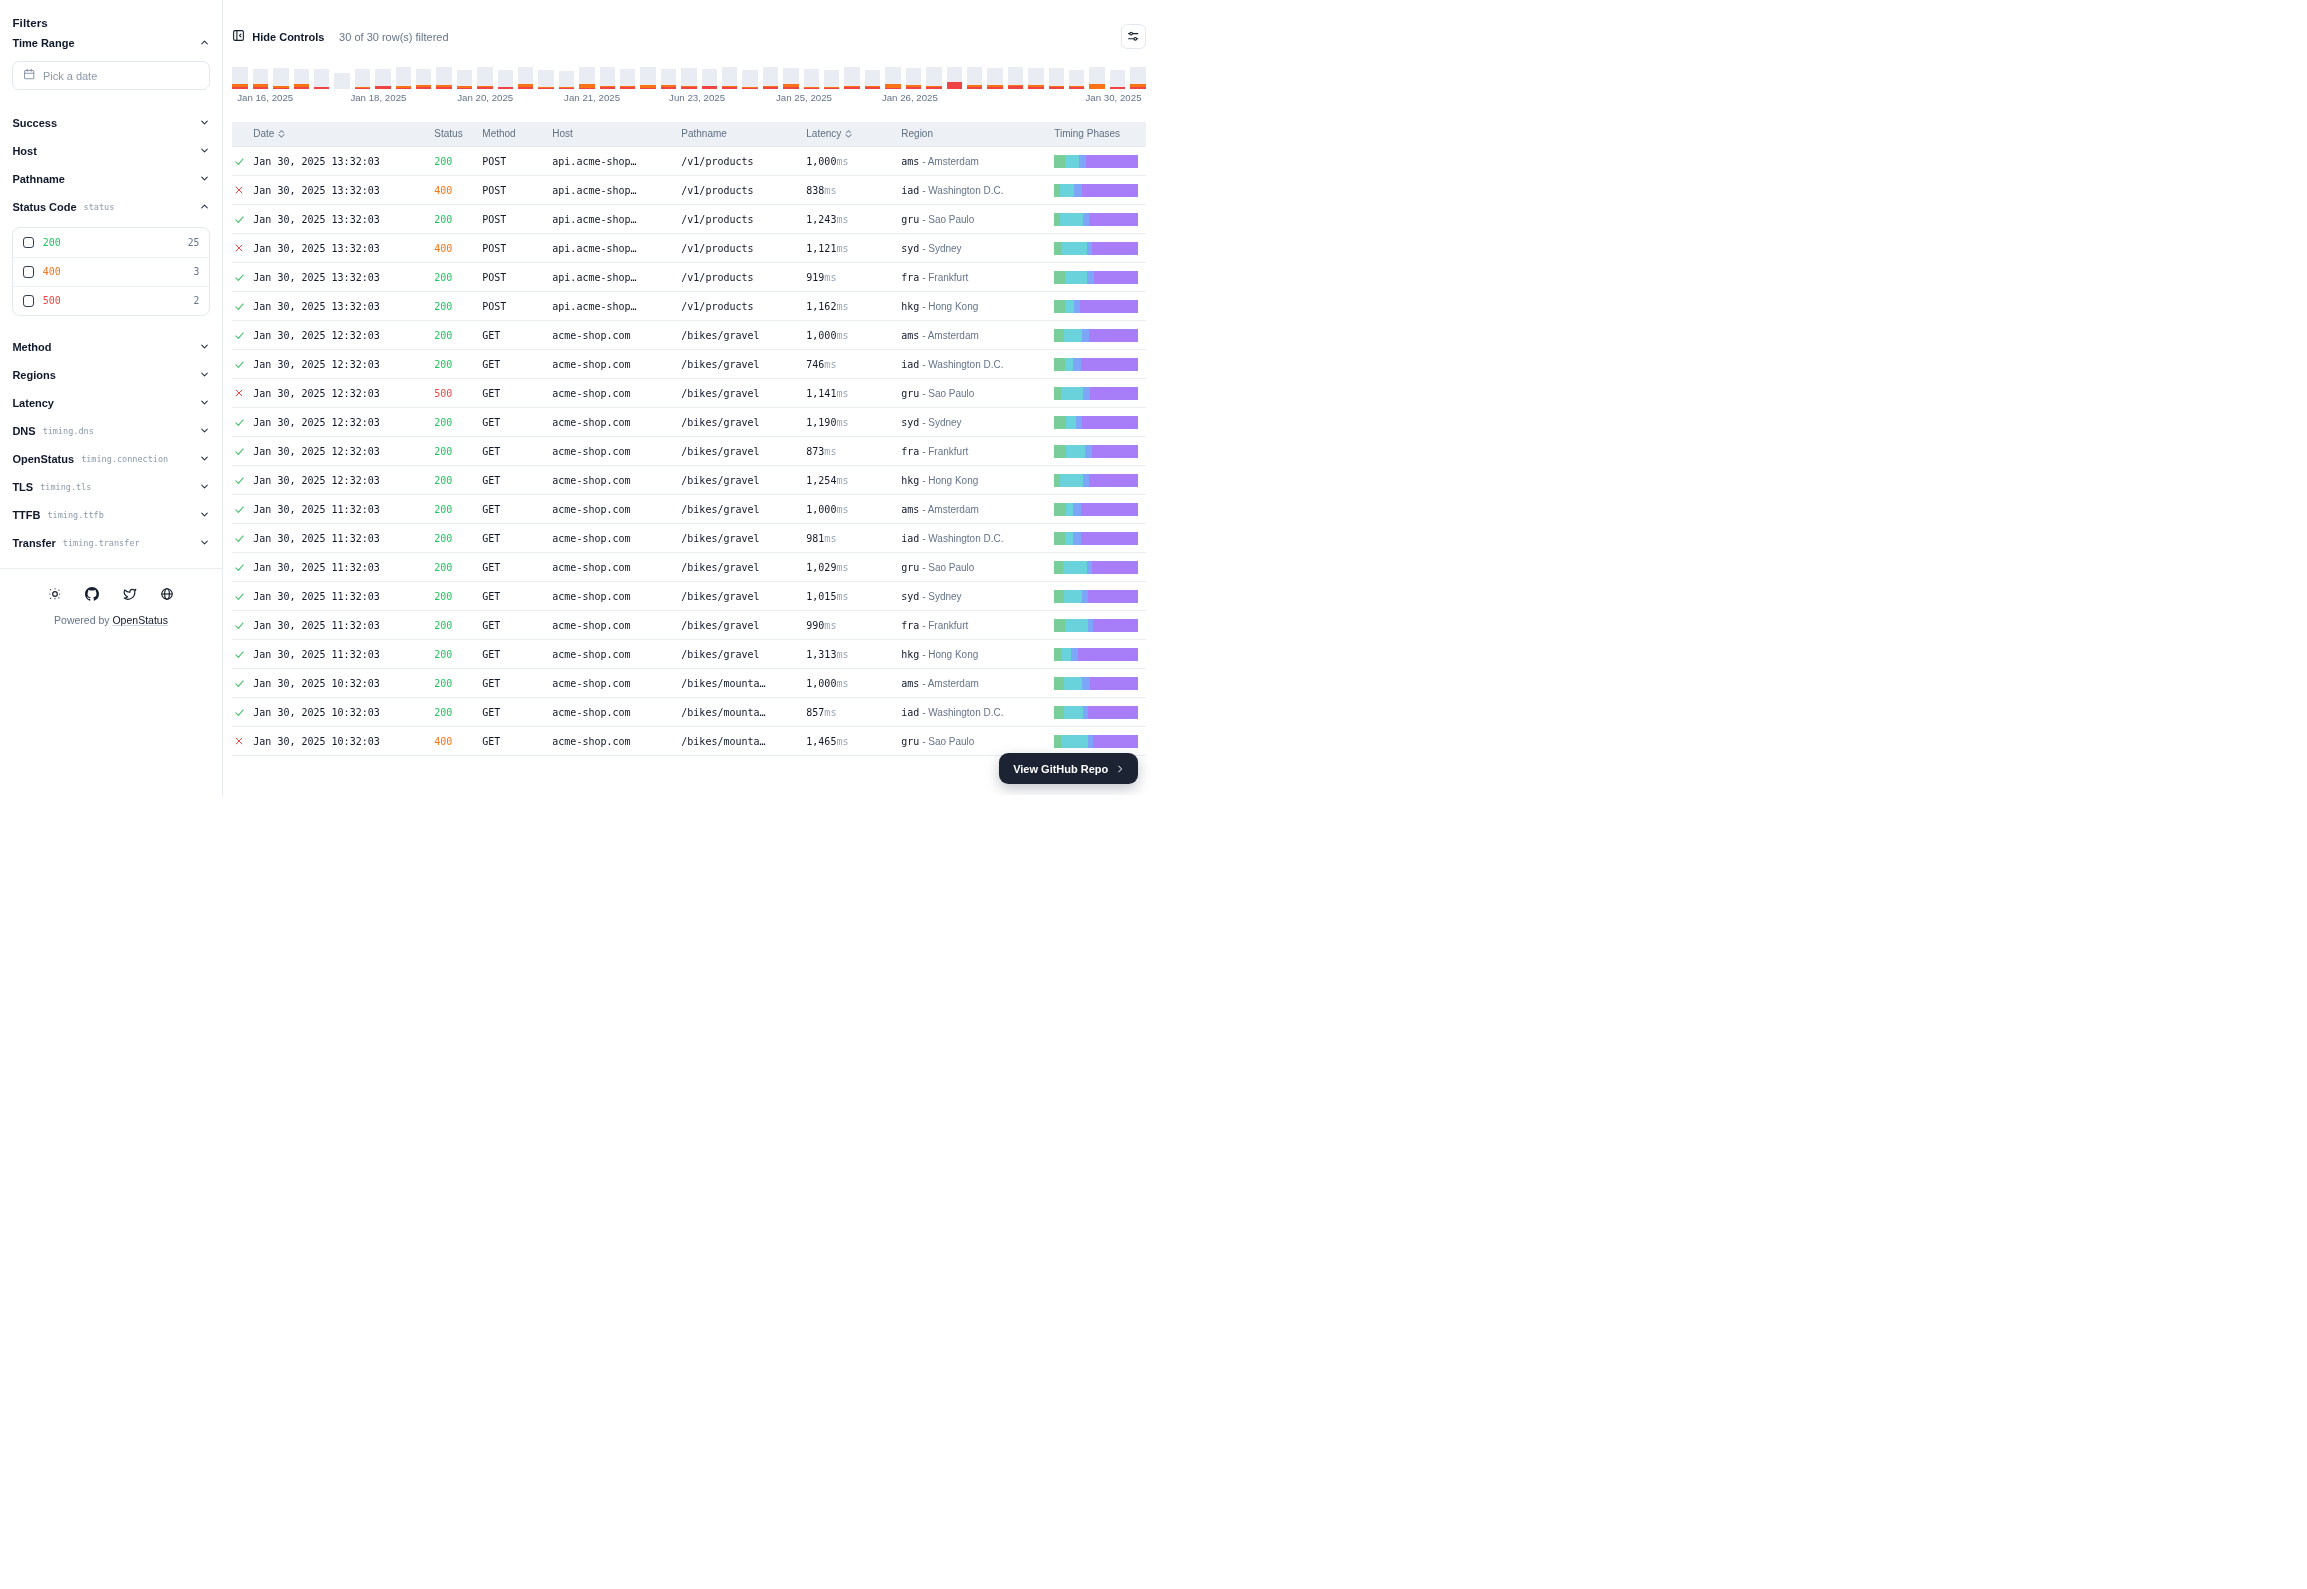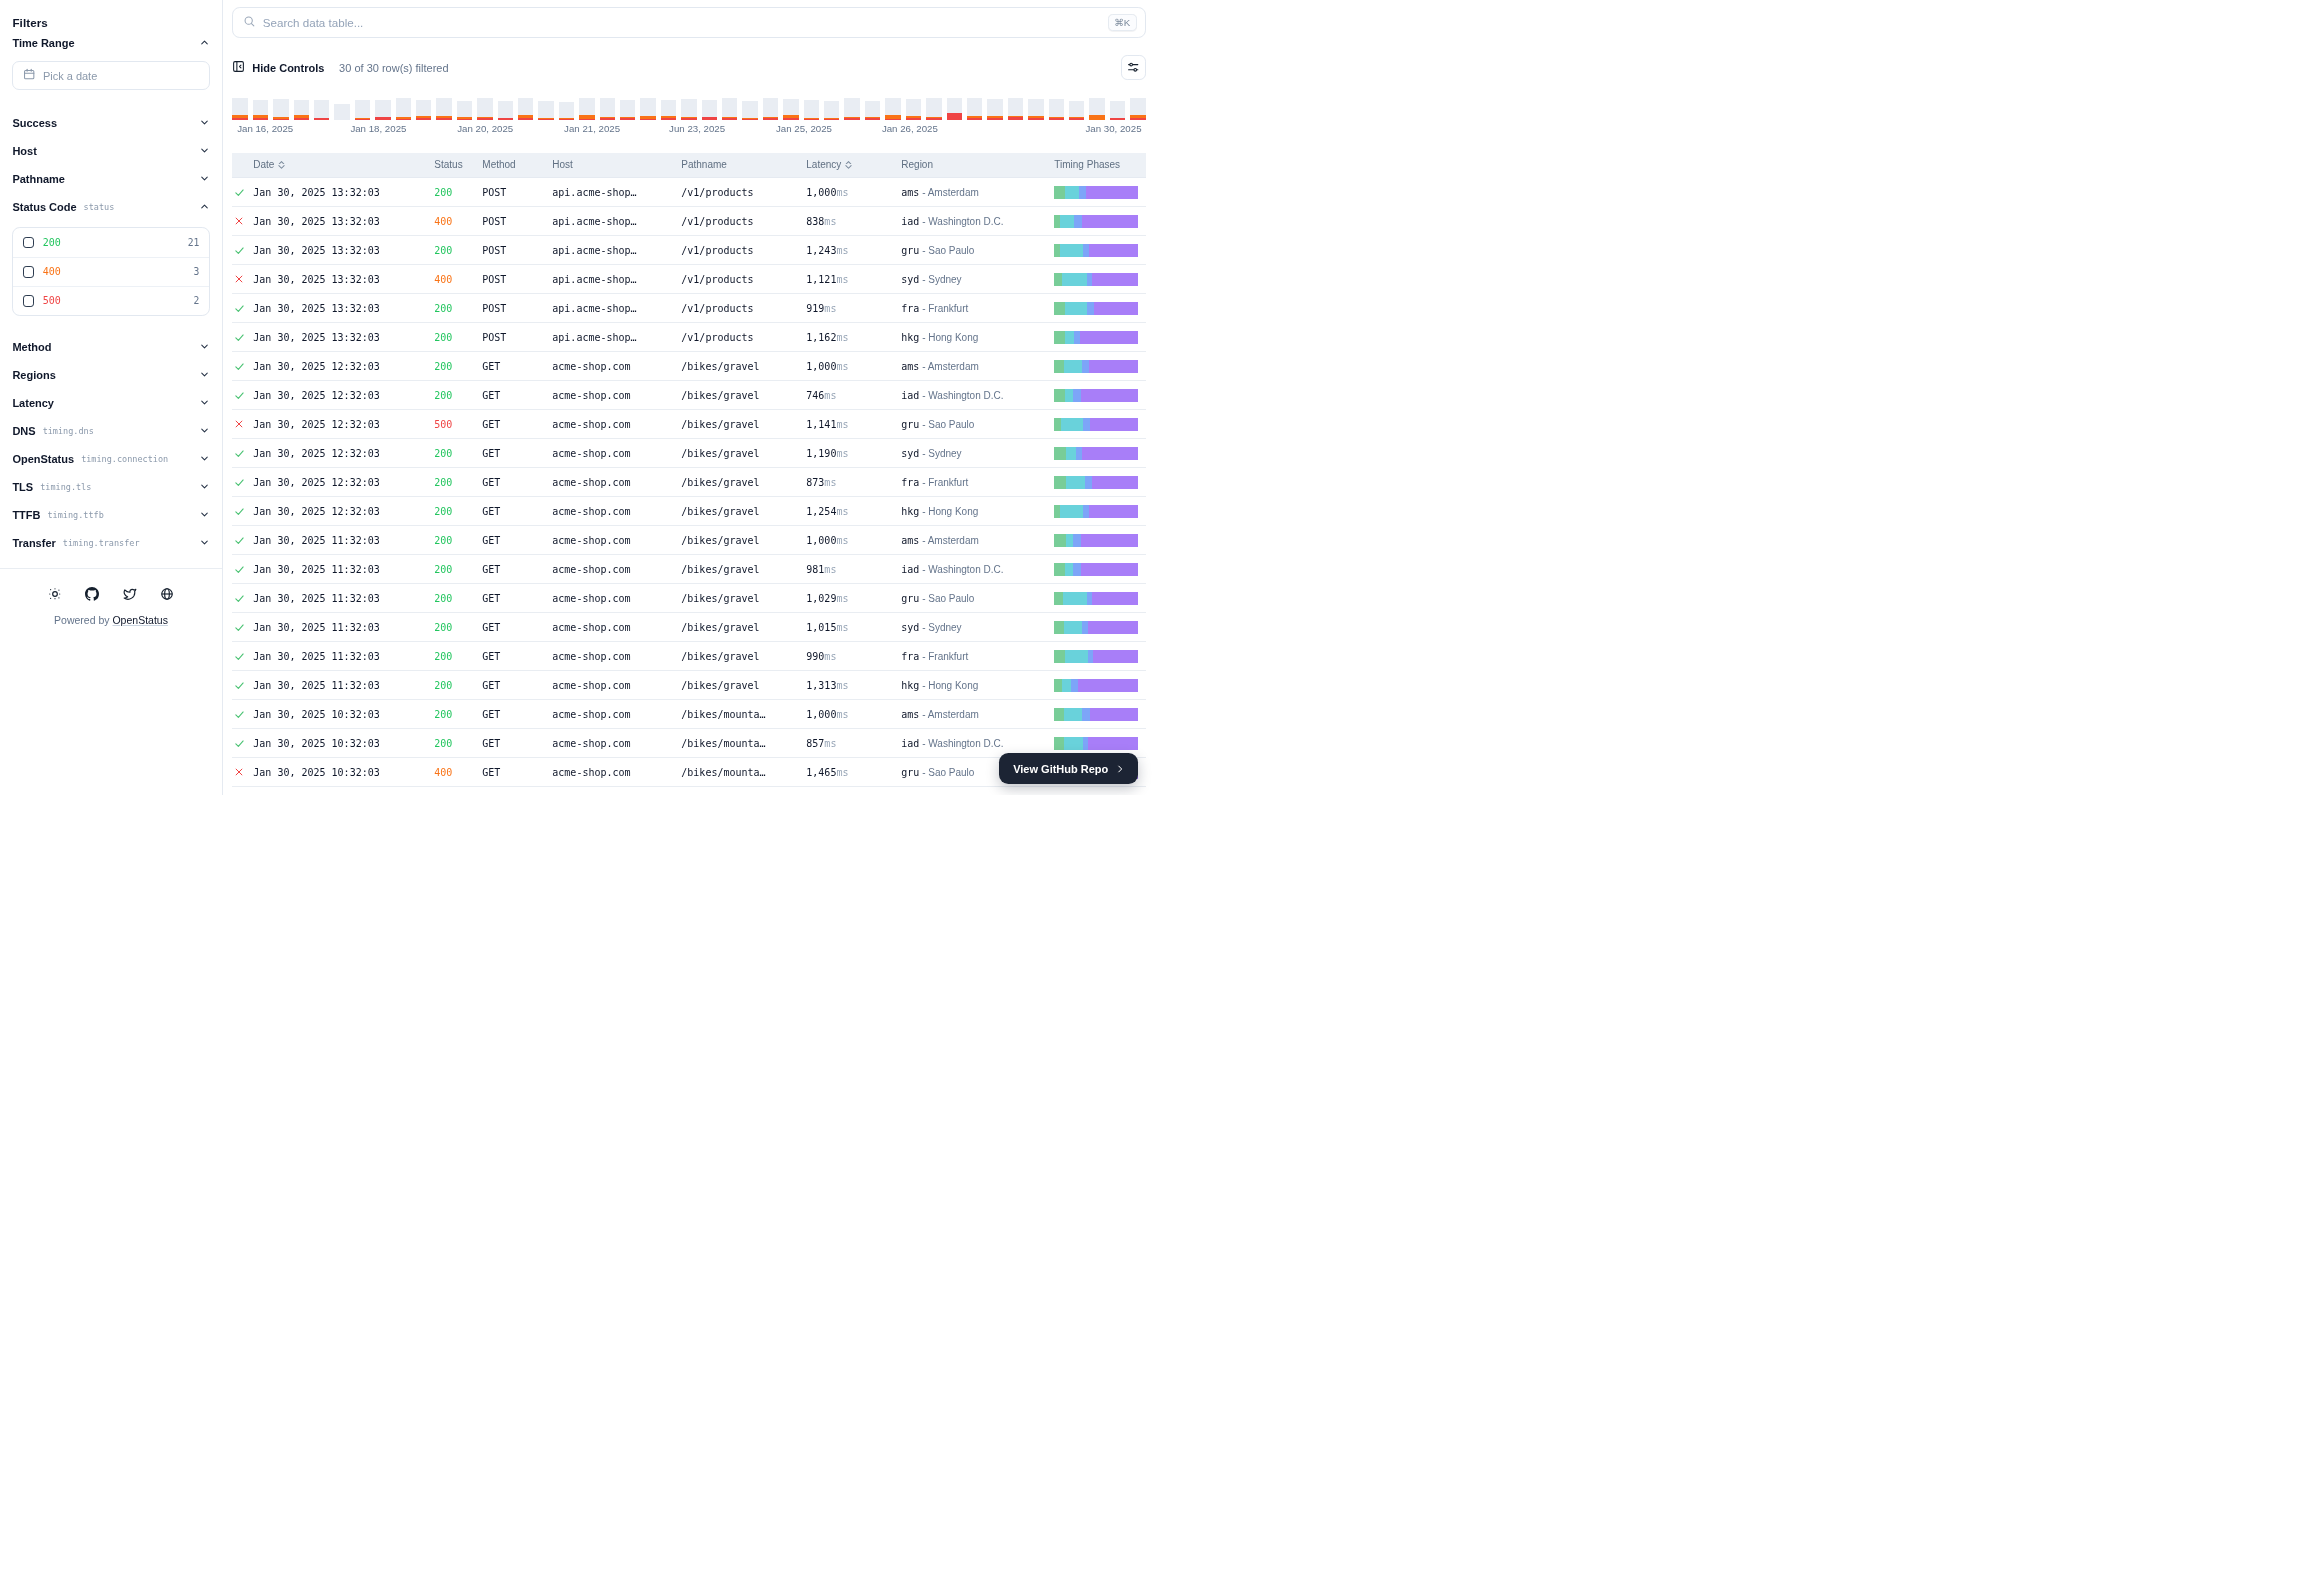"Search data table..." div.searchbar { html: <div> <span><svg> <circle></circle> <line></line> </svg></span> <span>Search data table...</span> <span>⌘K</span> </div> -> none }
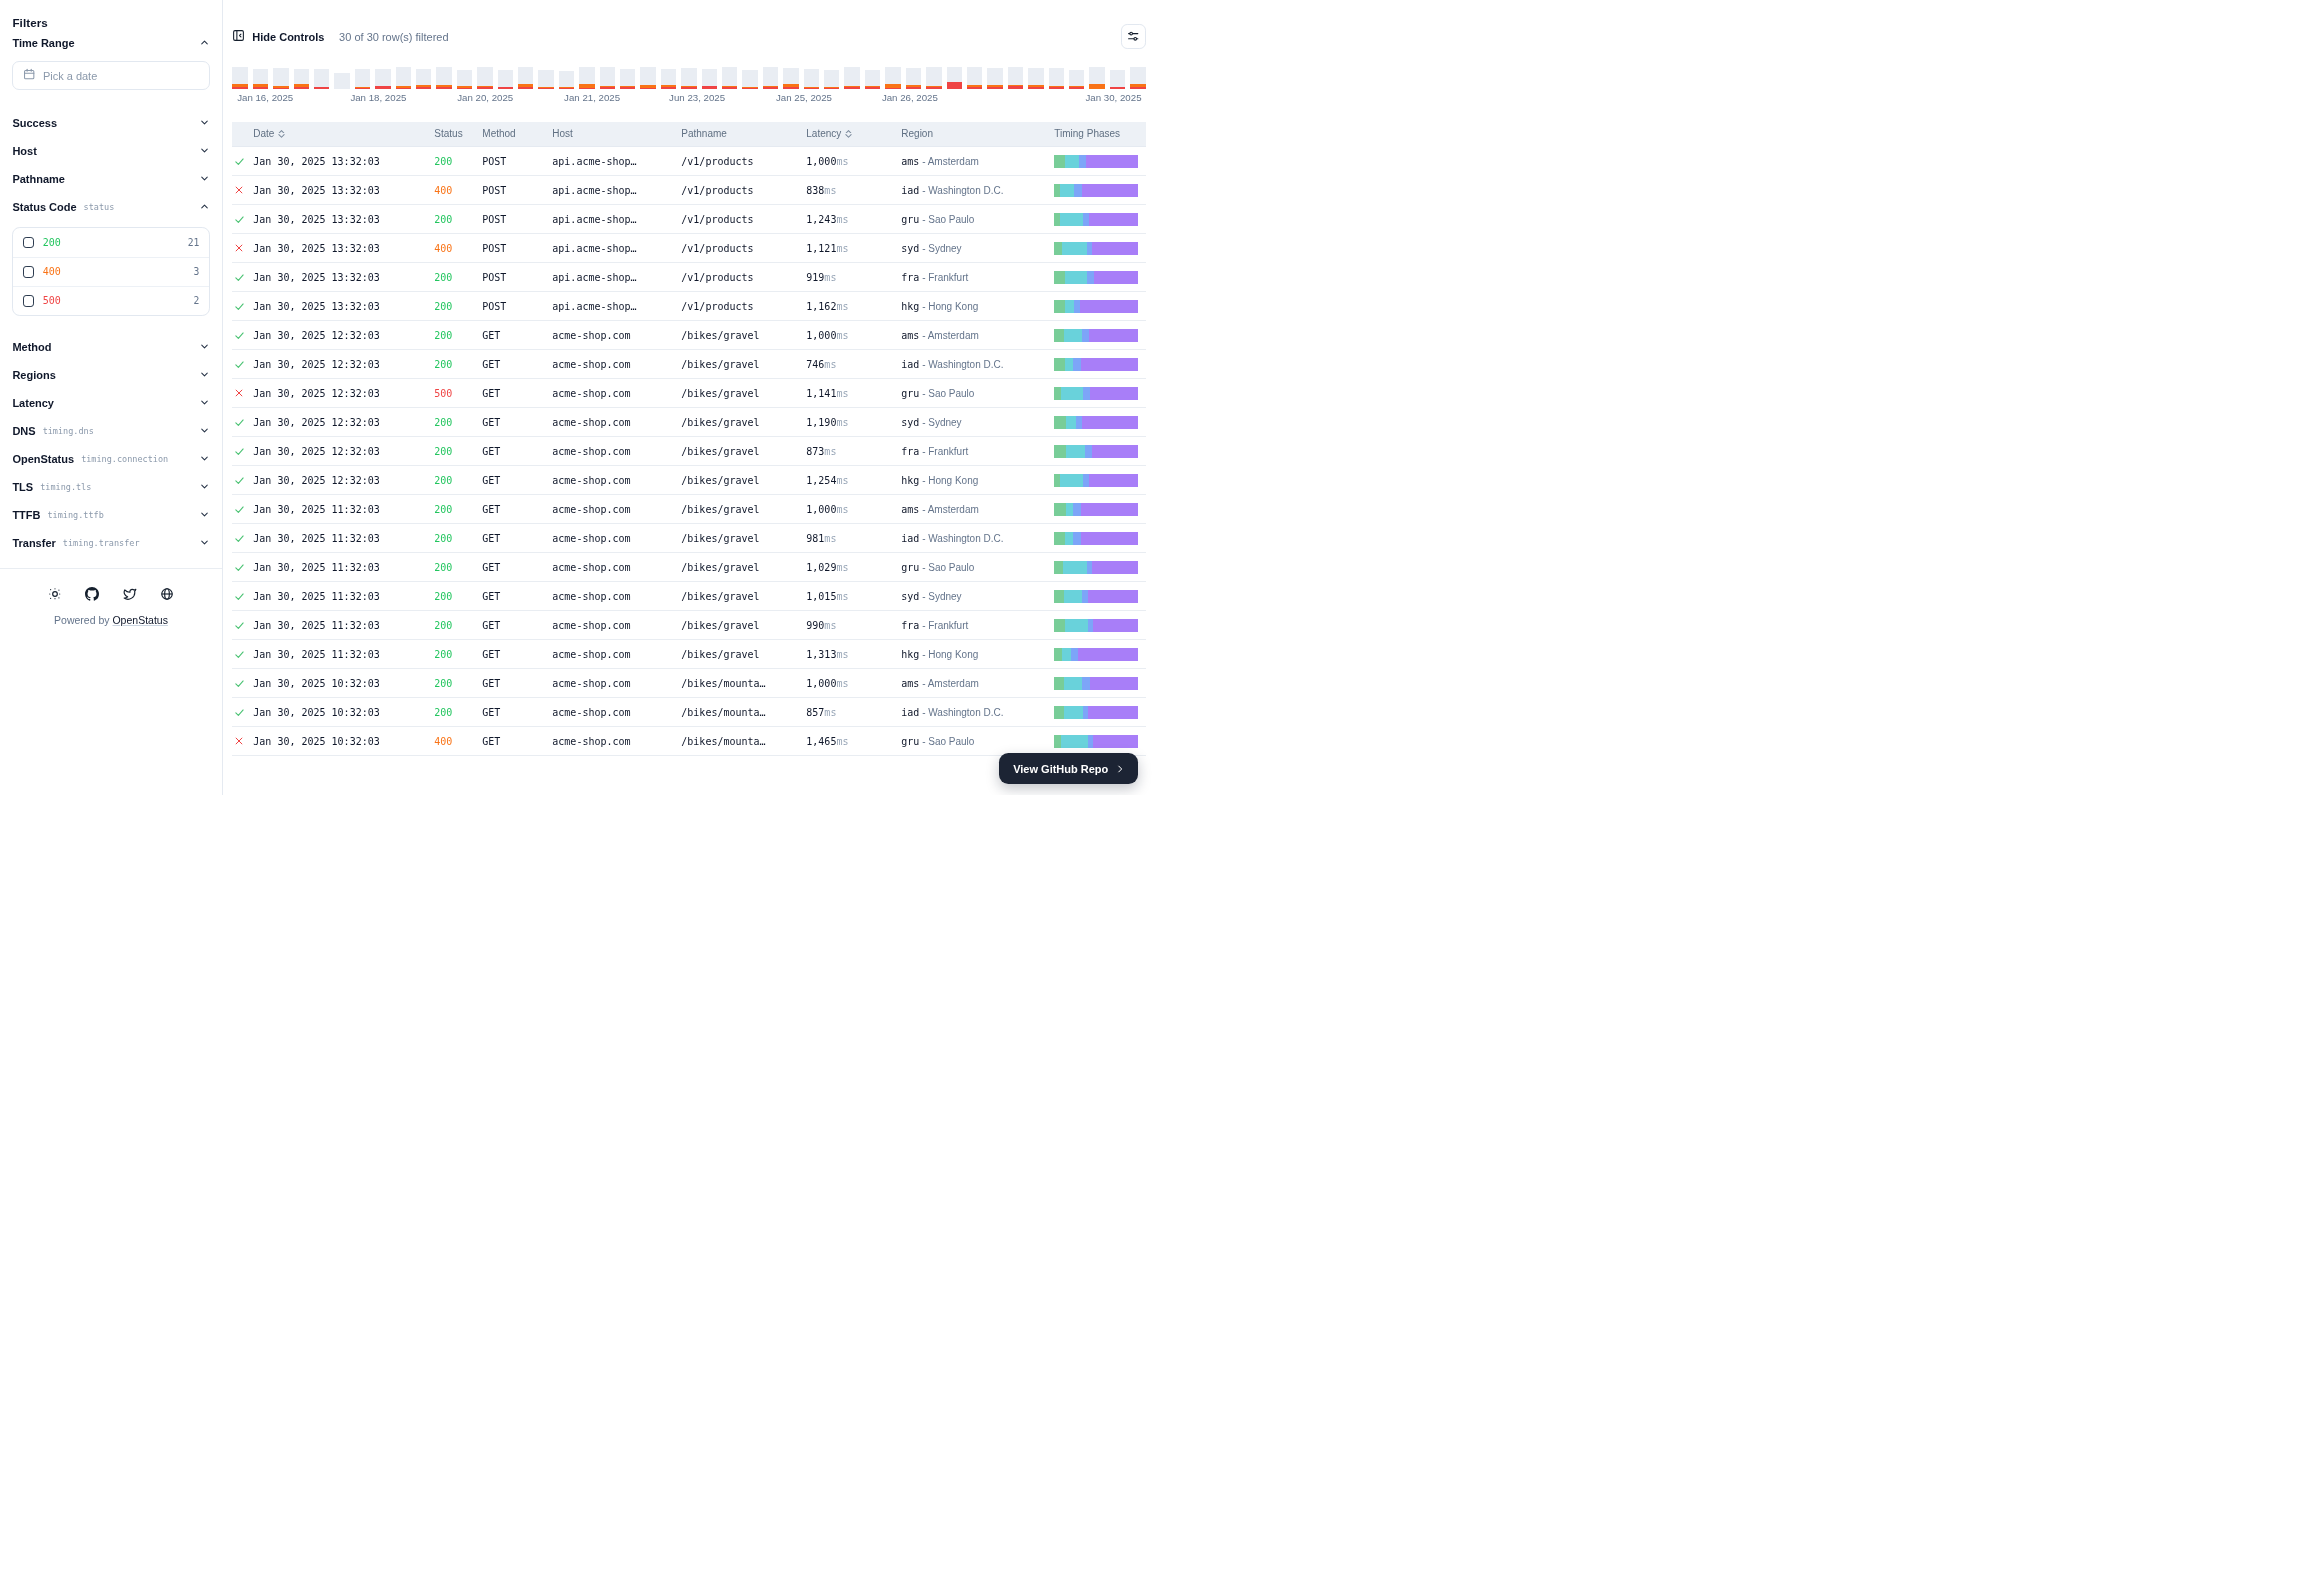"21" span.stcount { text: 21 -> 25 }
